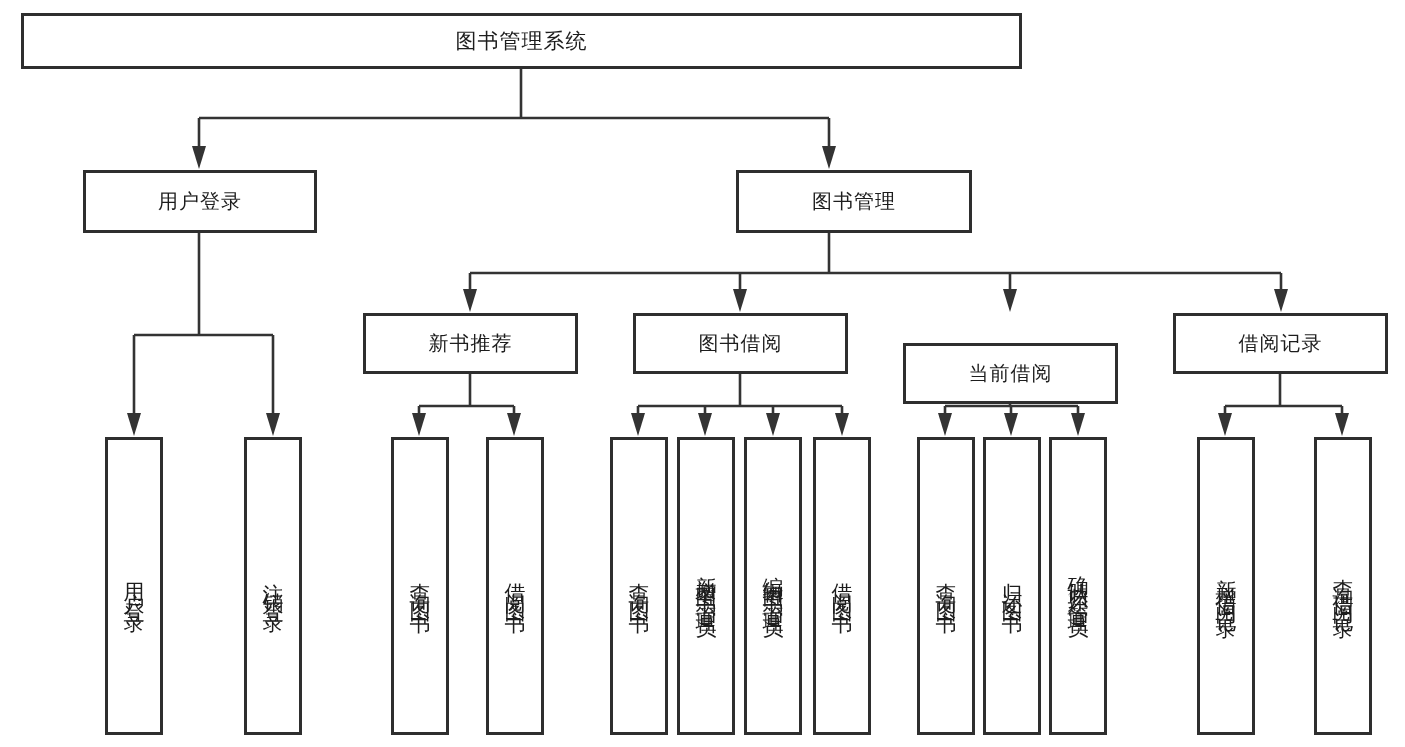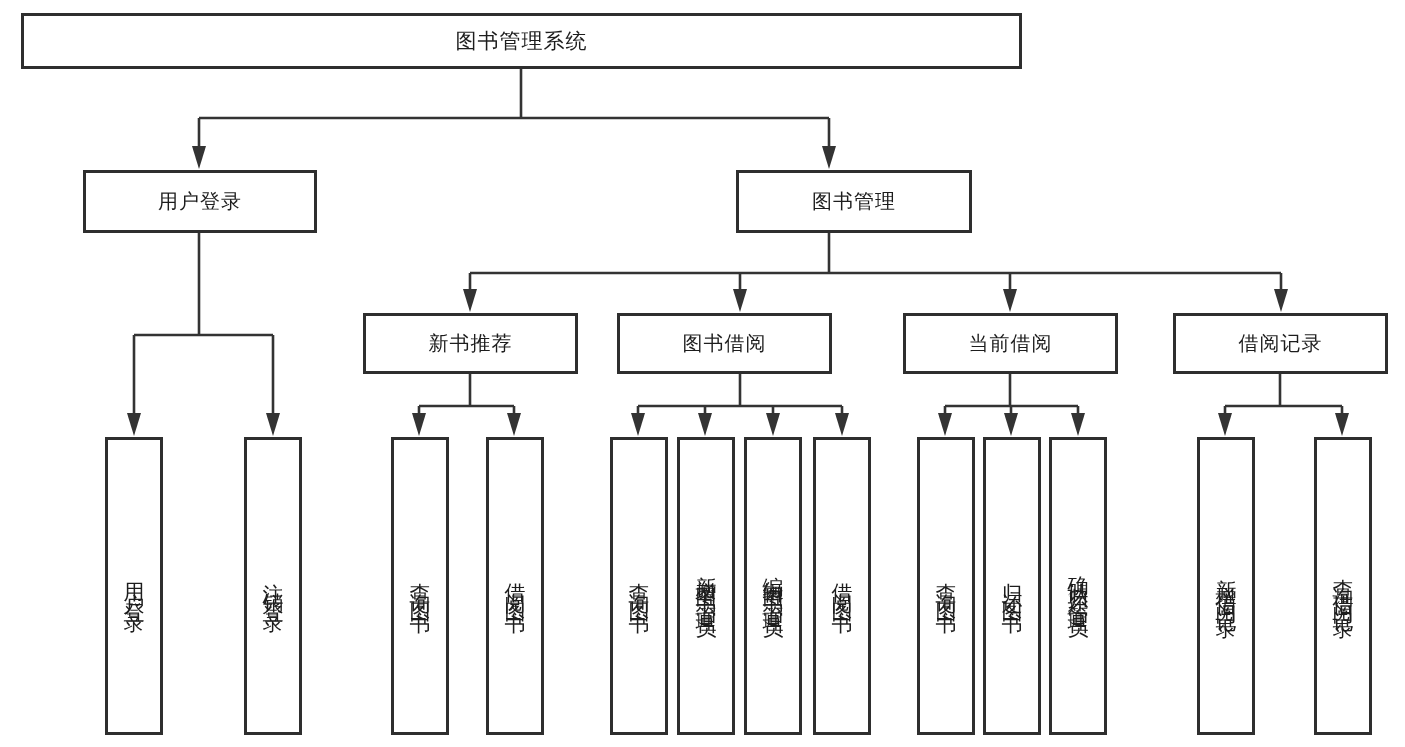"图书借阅" div.node { left: 617px -> 633px }
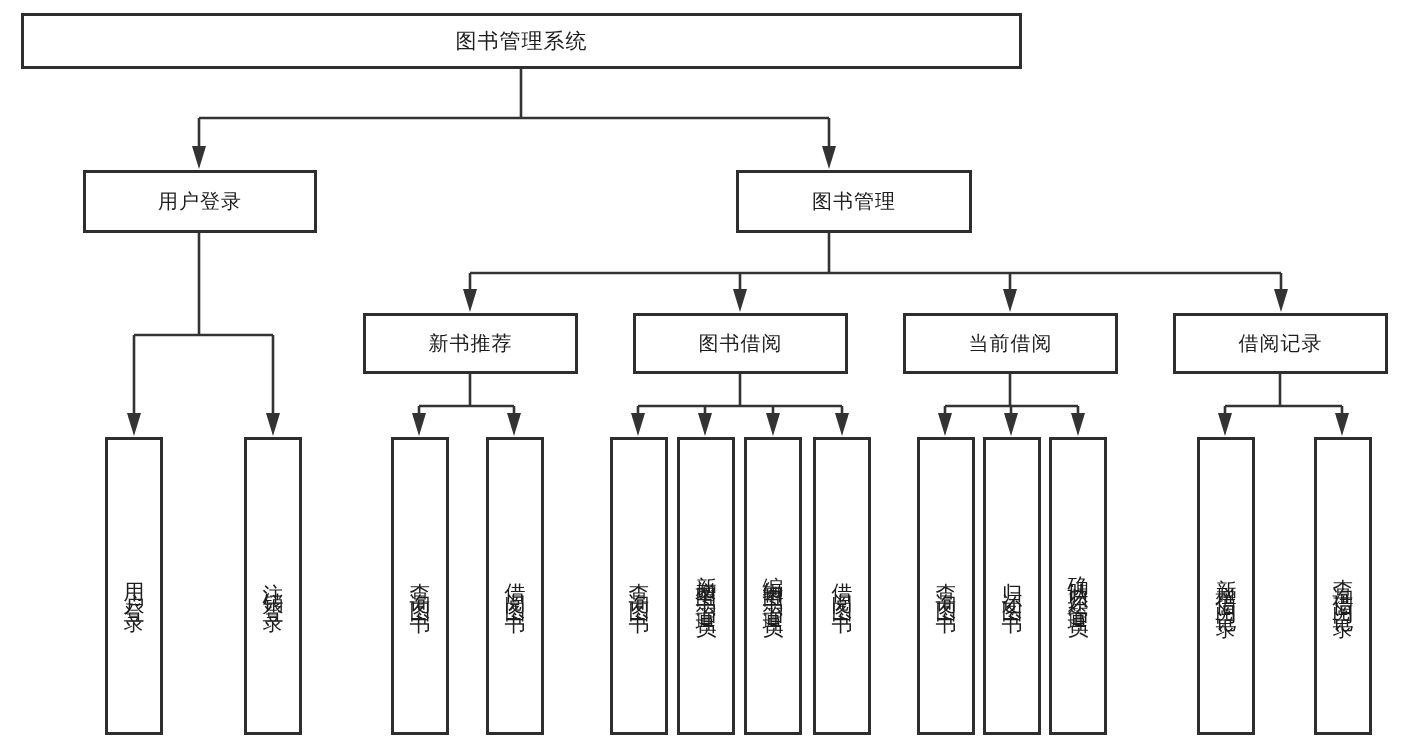"当前借阅" div.node { margin-top: none -> 30px }
